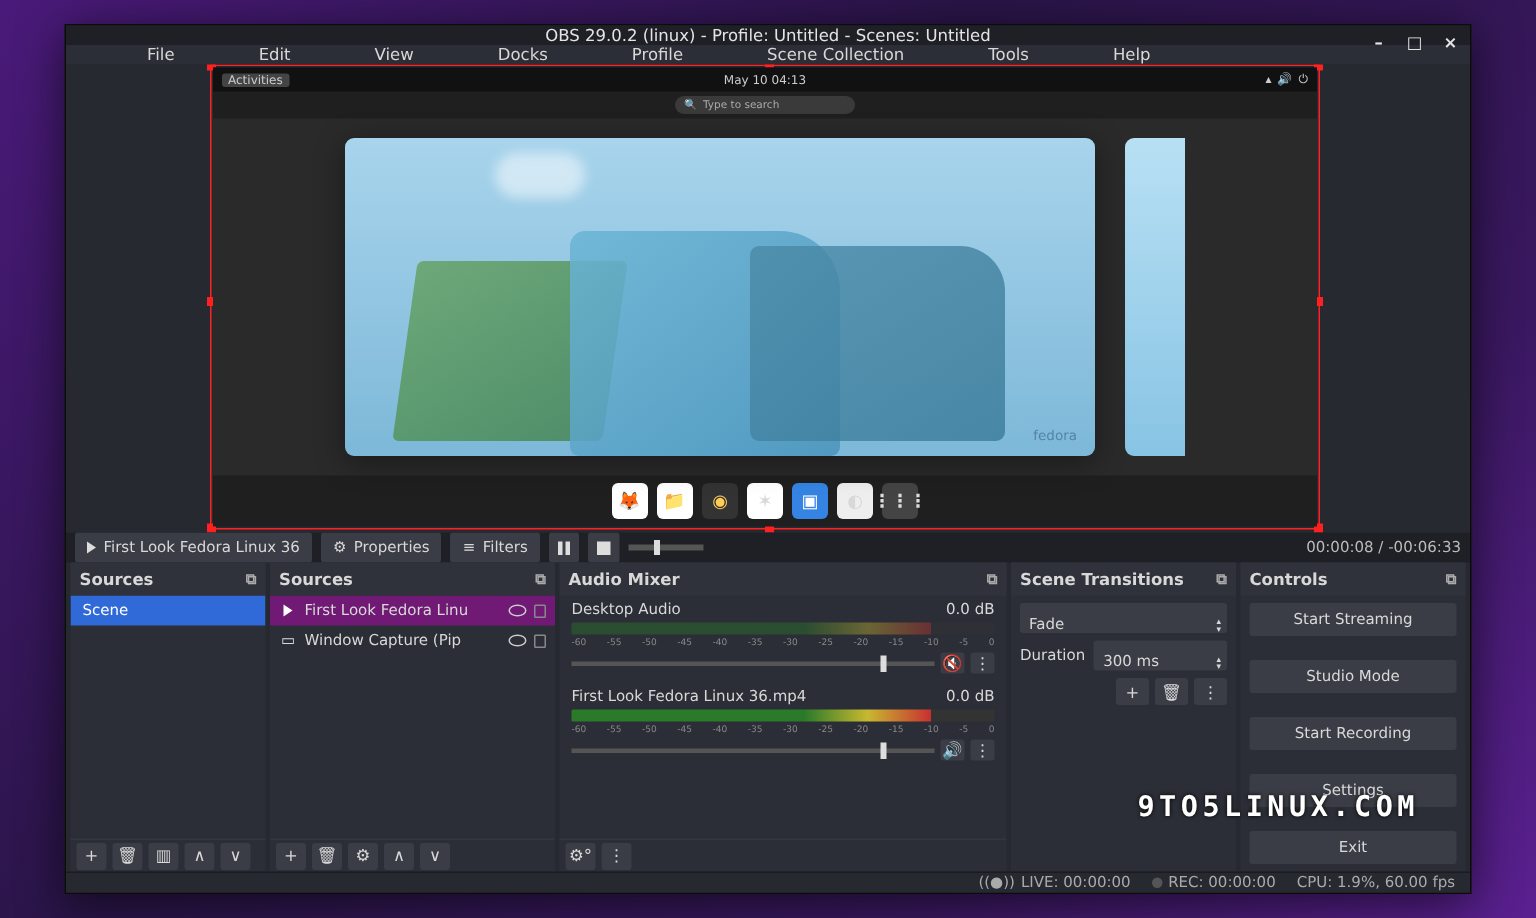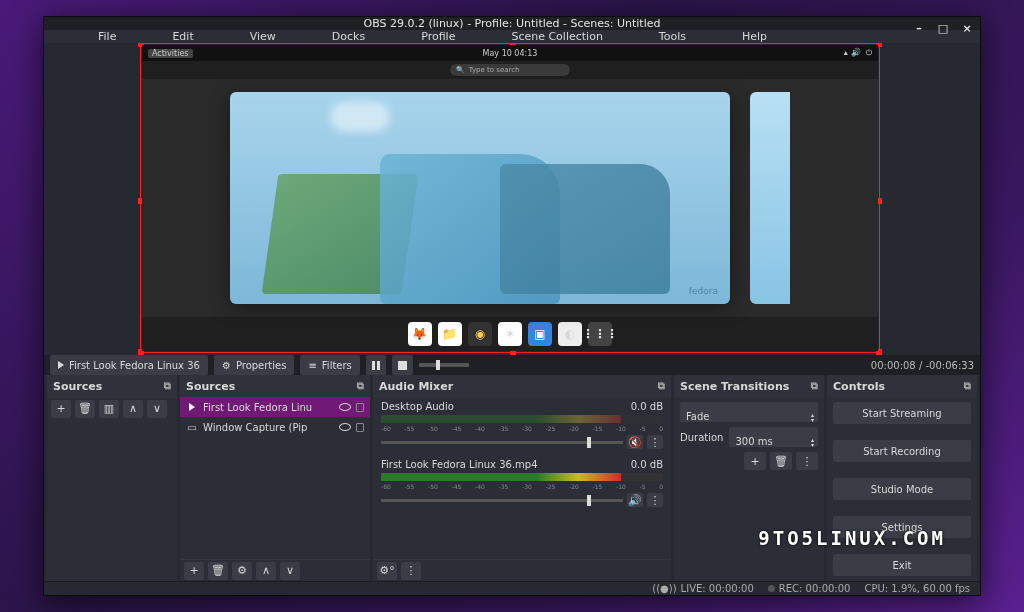"Scene" div.panel-body { html: none -> <div> <div>Scene</div> </div> }
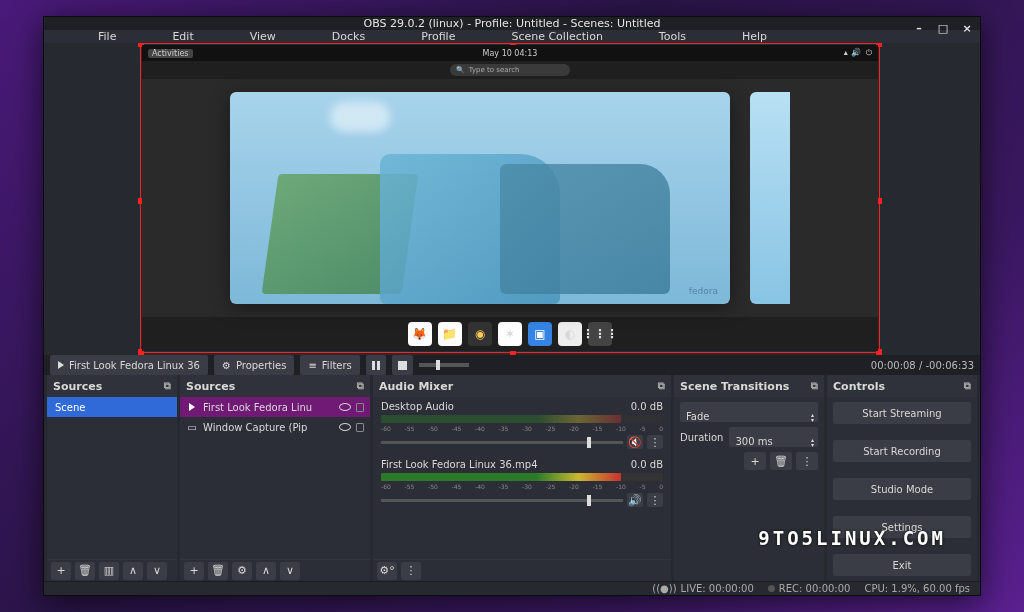"Start Recording" div.ctrl-btn { order: before "Studio Mode" -> after "Studio Mode" }
